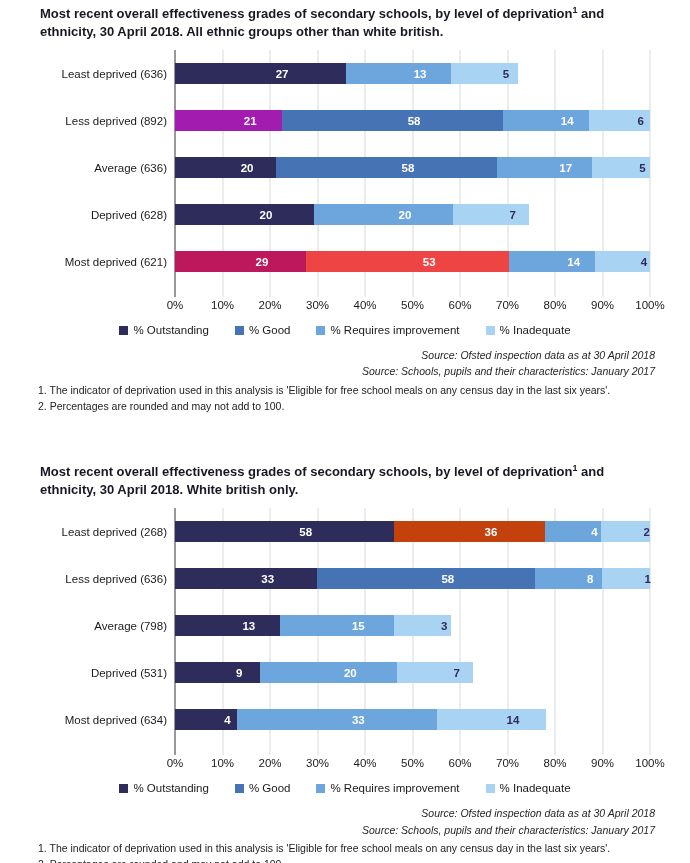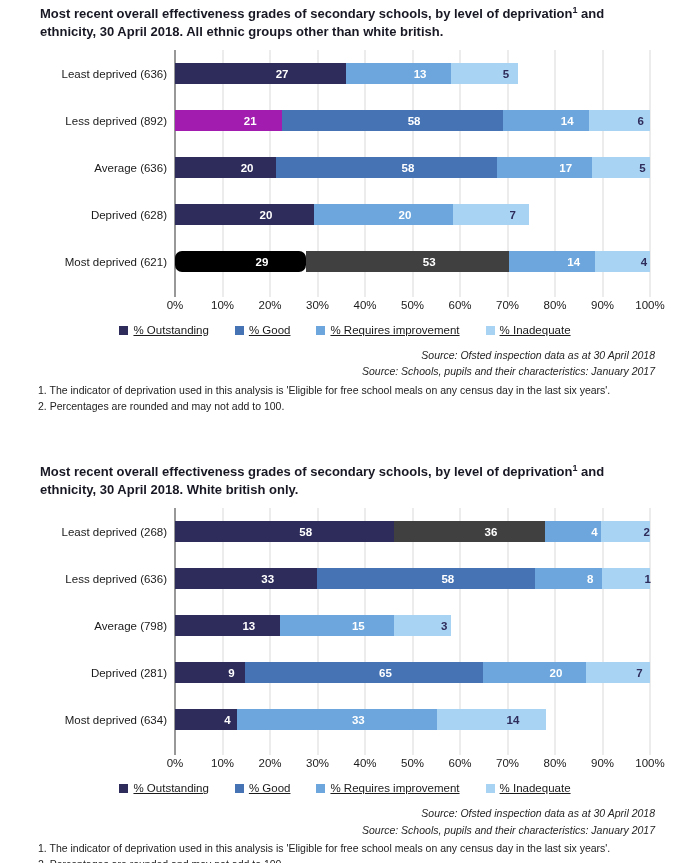"29" div.seg { background: #000000 -> #be185d; border-radius: 7px -> none }
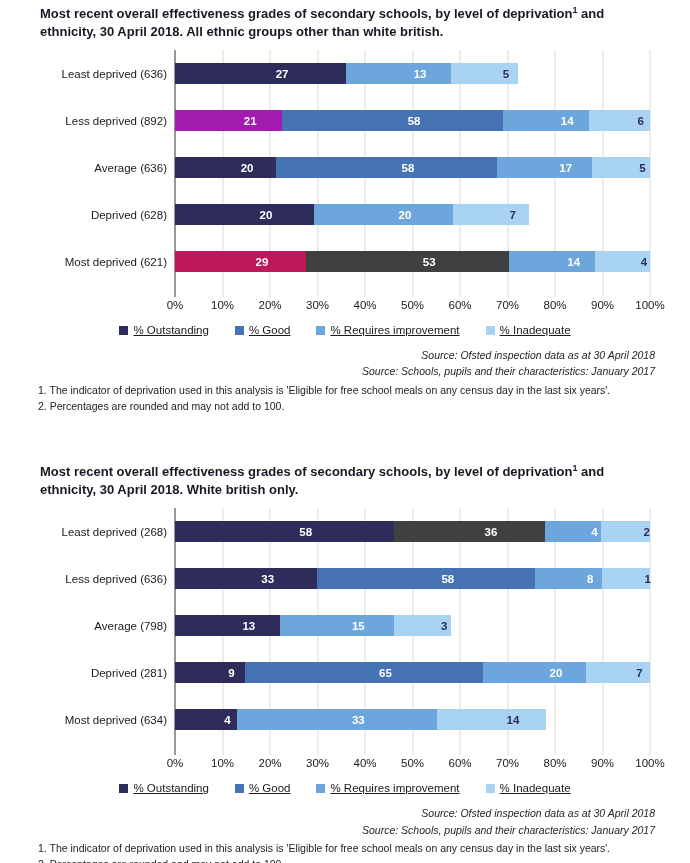"53" div.seg { background: #404040 -> #ef4444 }
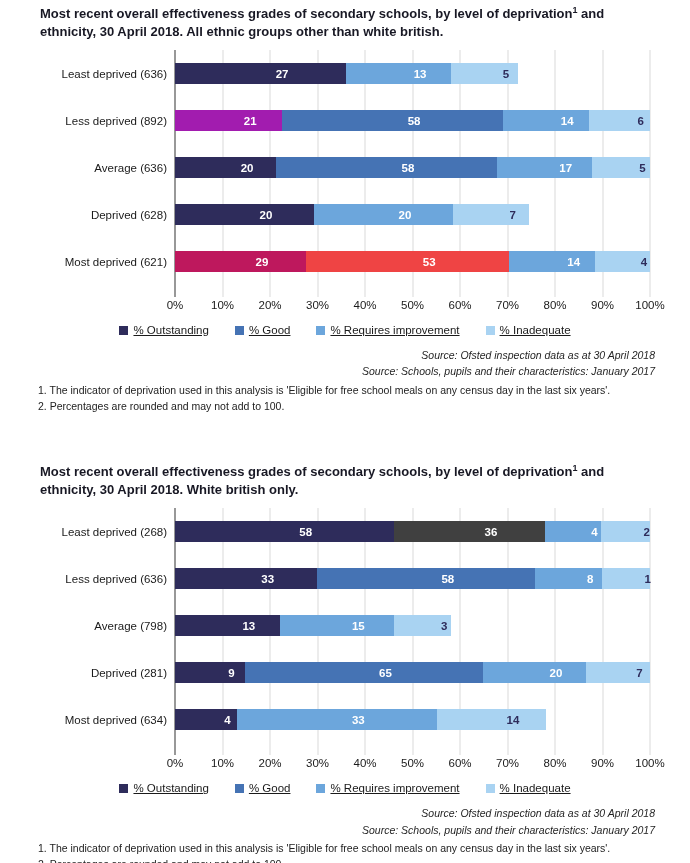"% Outstanding" .legend { text-decoration: underline -> none }
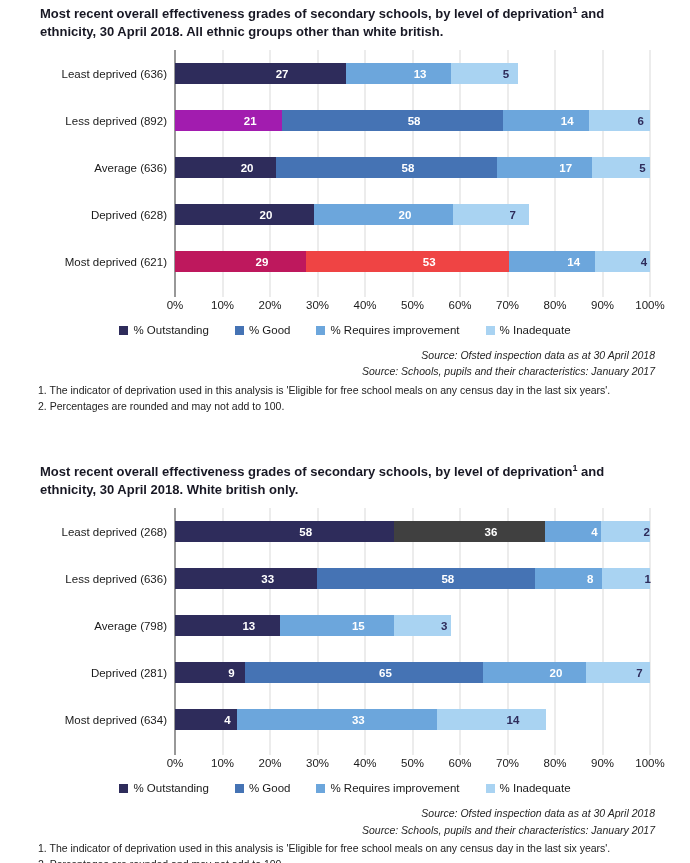"36" div.seg { background: #404040 -> #c2410c }
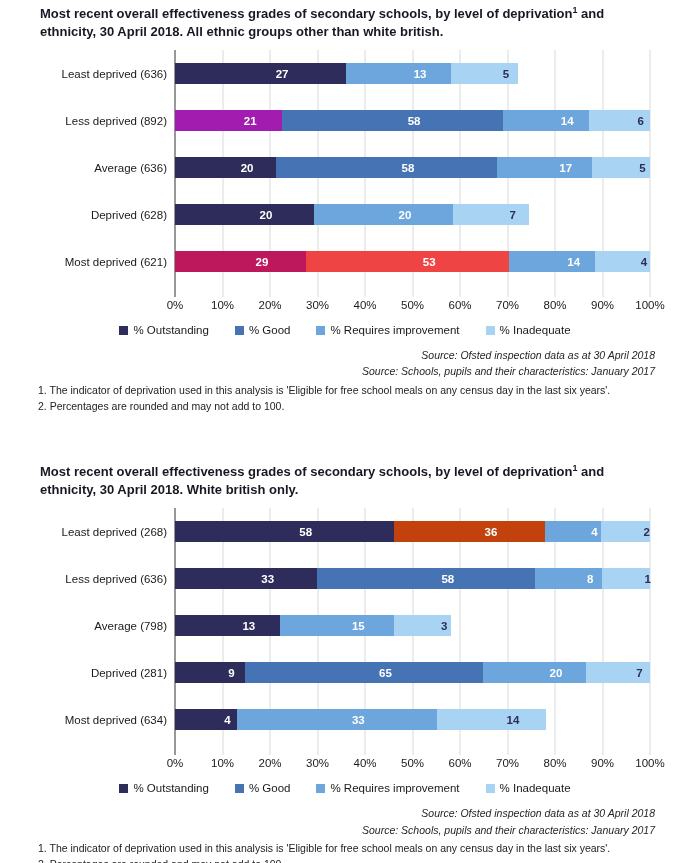"Deprived (281)" div.row-label { text: 281 -> 531 }
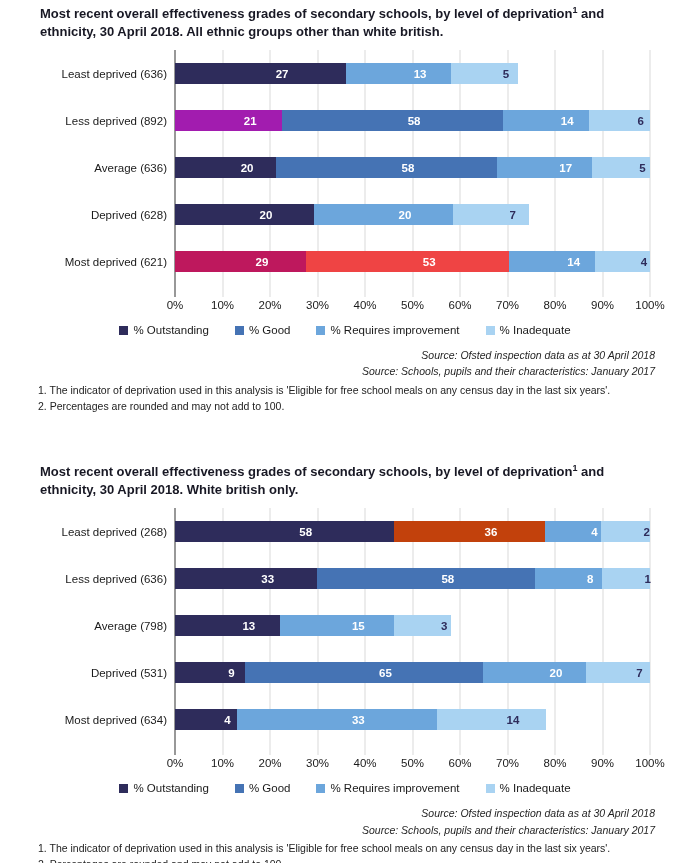"65" div.seg { html: <div>65</div> -> none }
